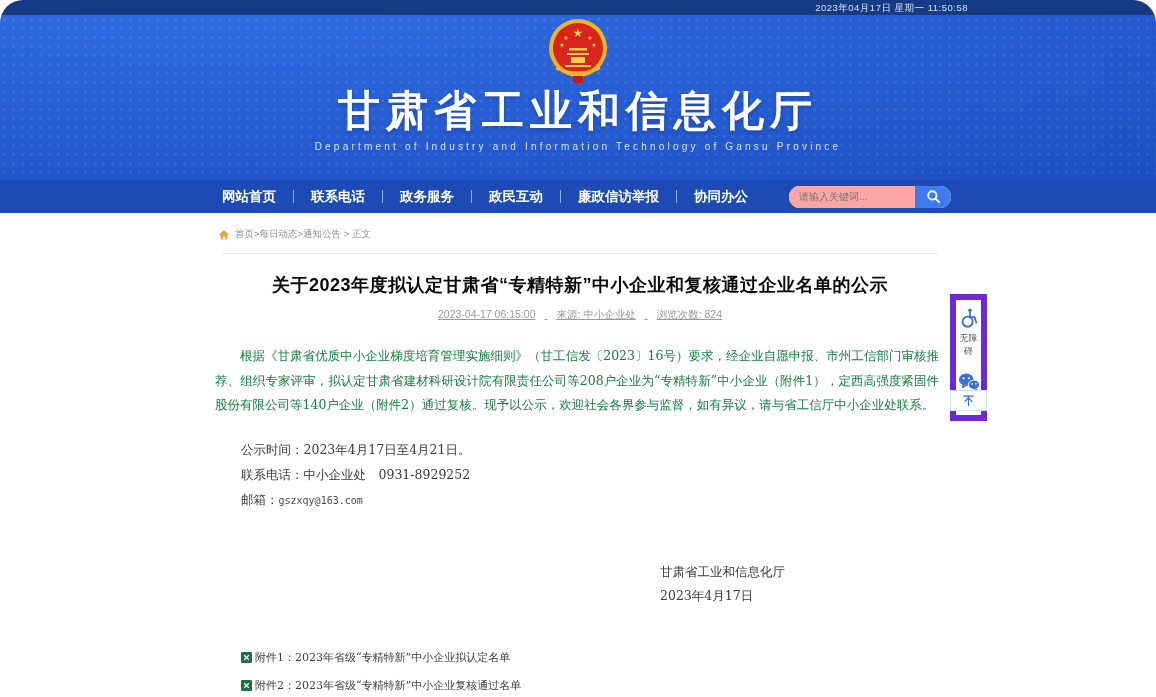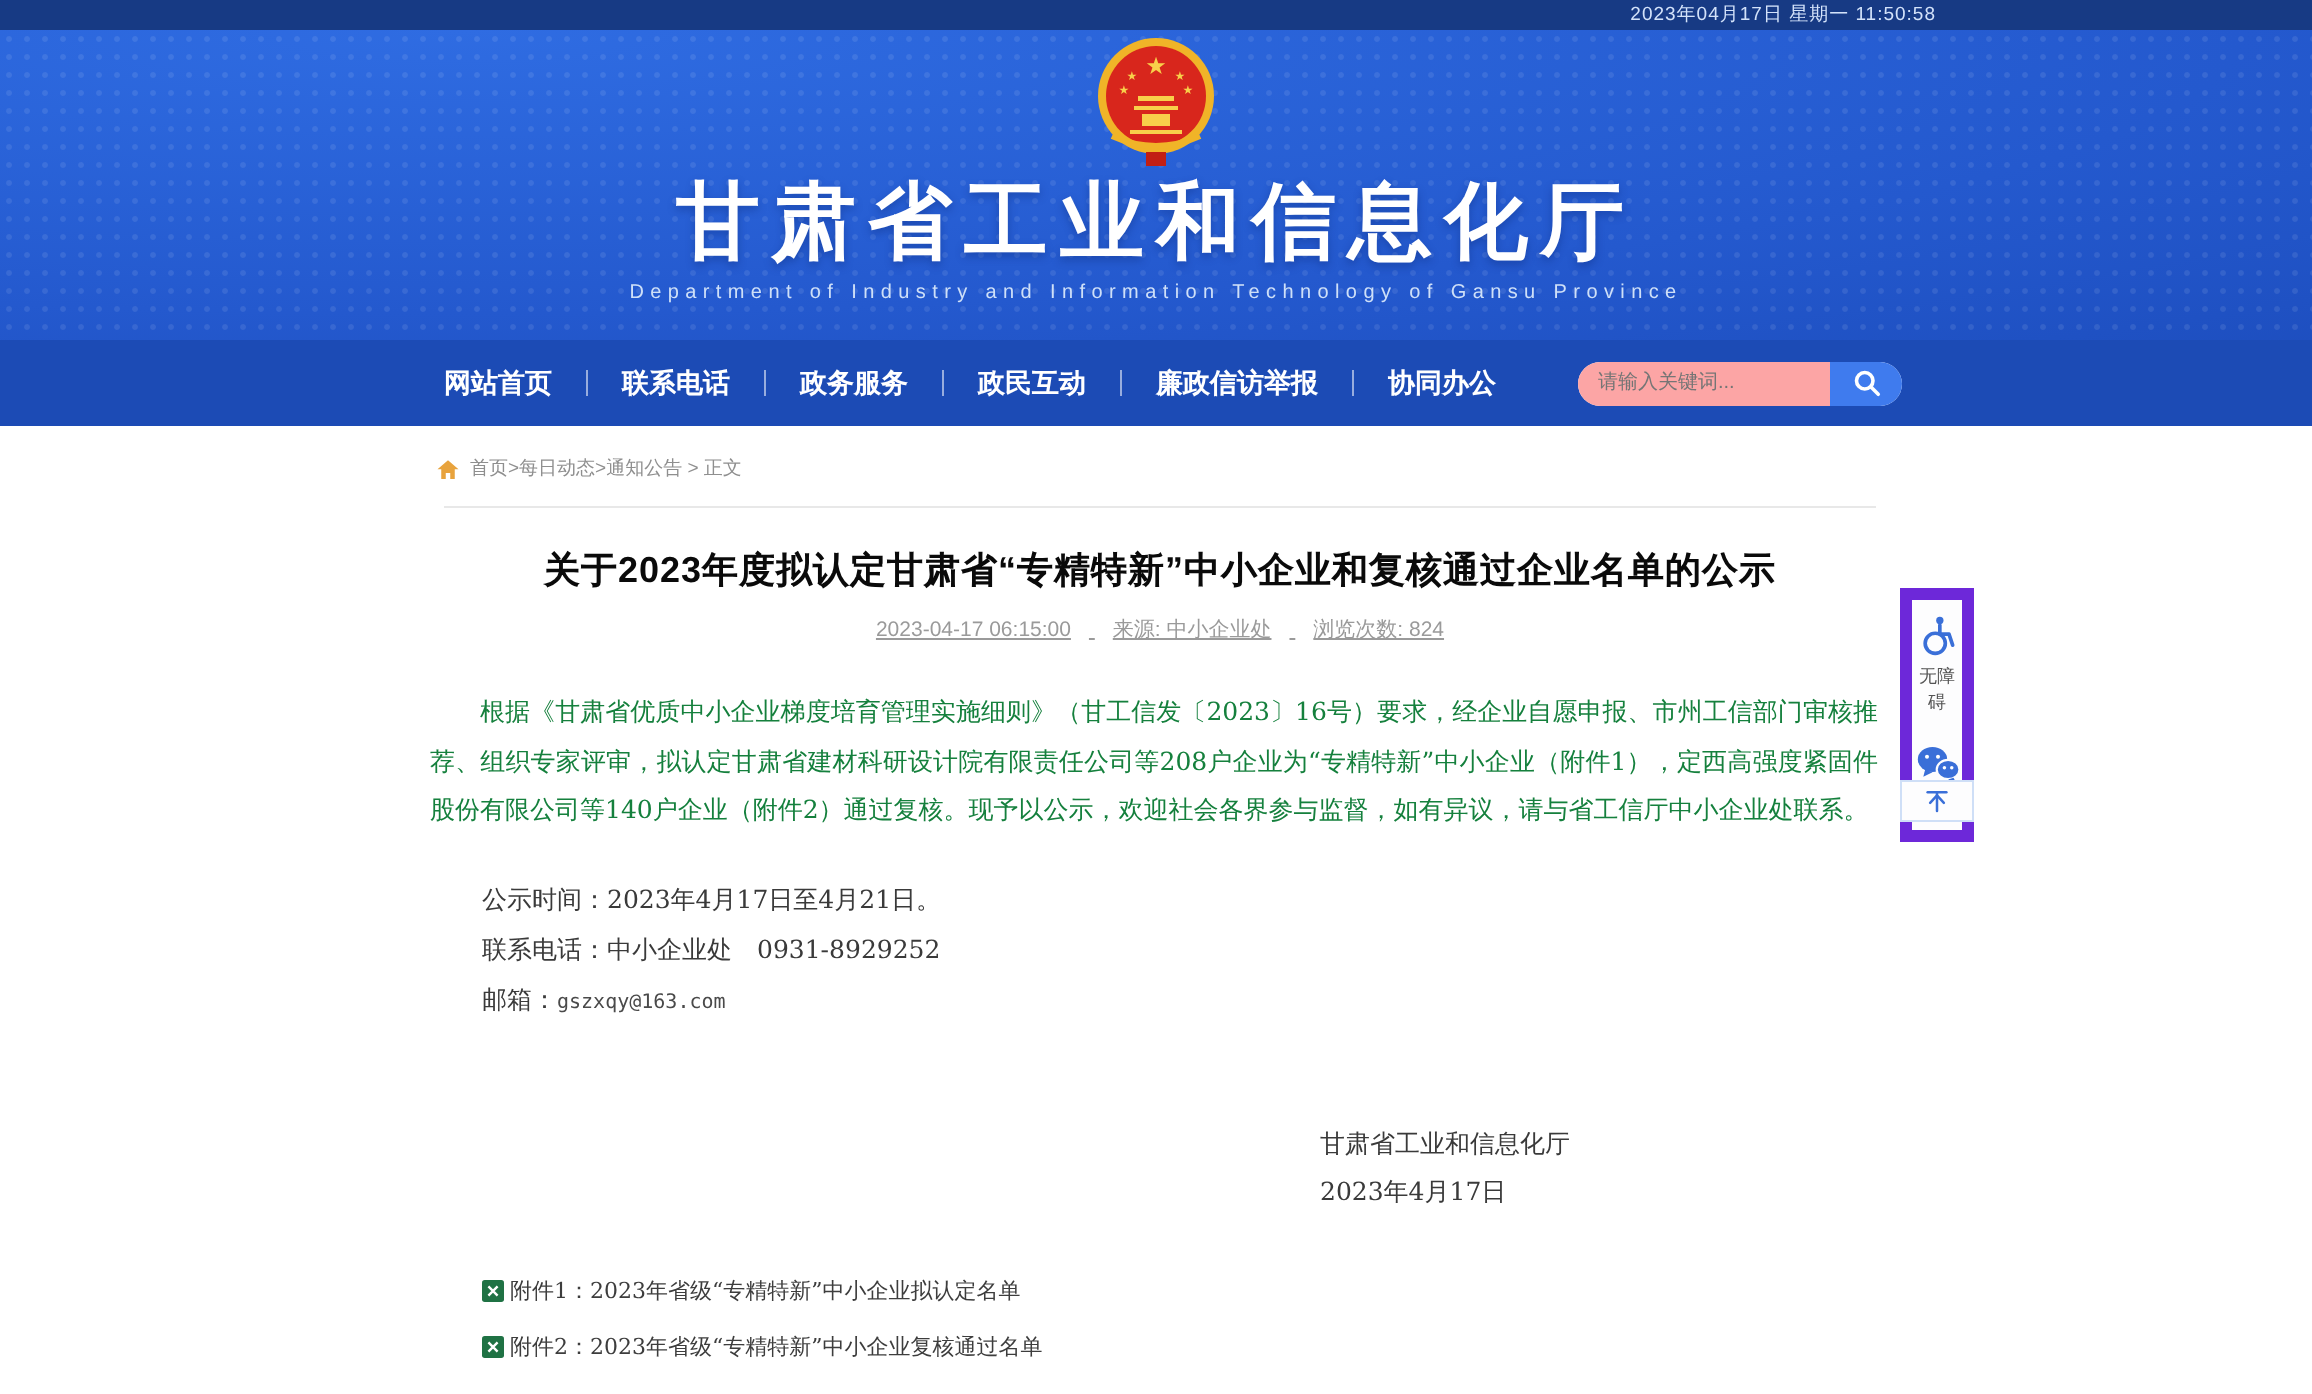"2023年04月17日 星期一 11:50:58" .page { border-radius: none -> 23px }
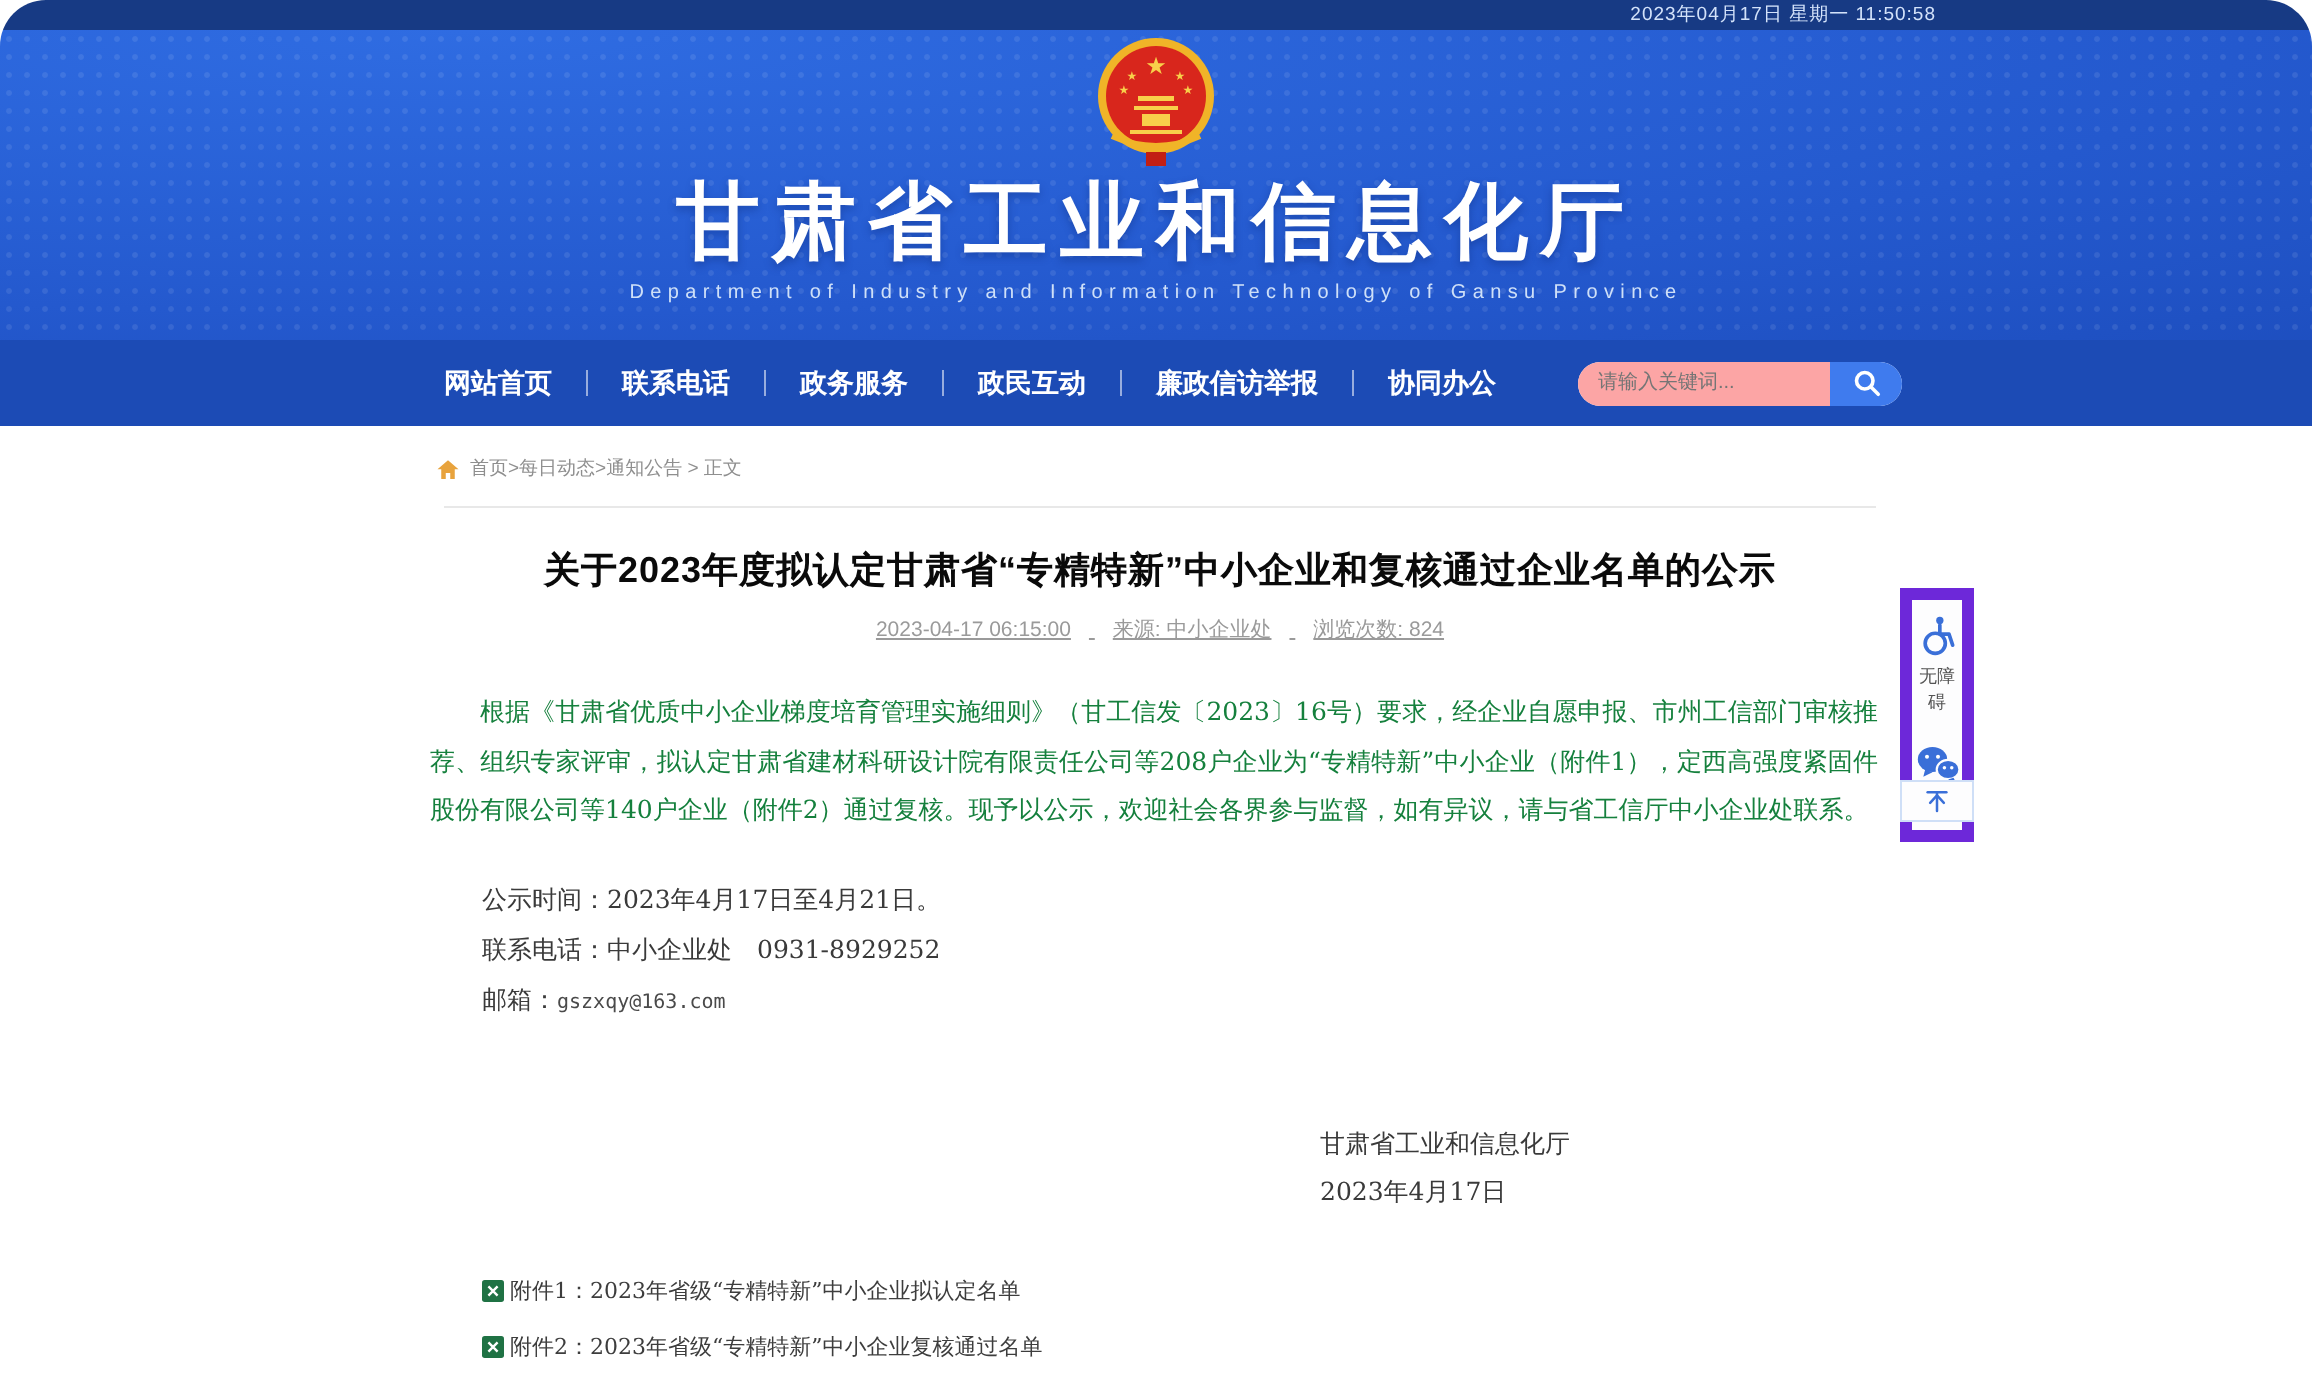"网站首页" .mainnav { height: 43px -> 33px }
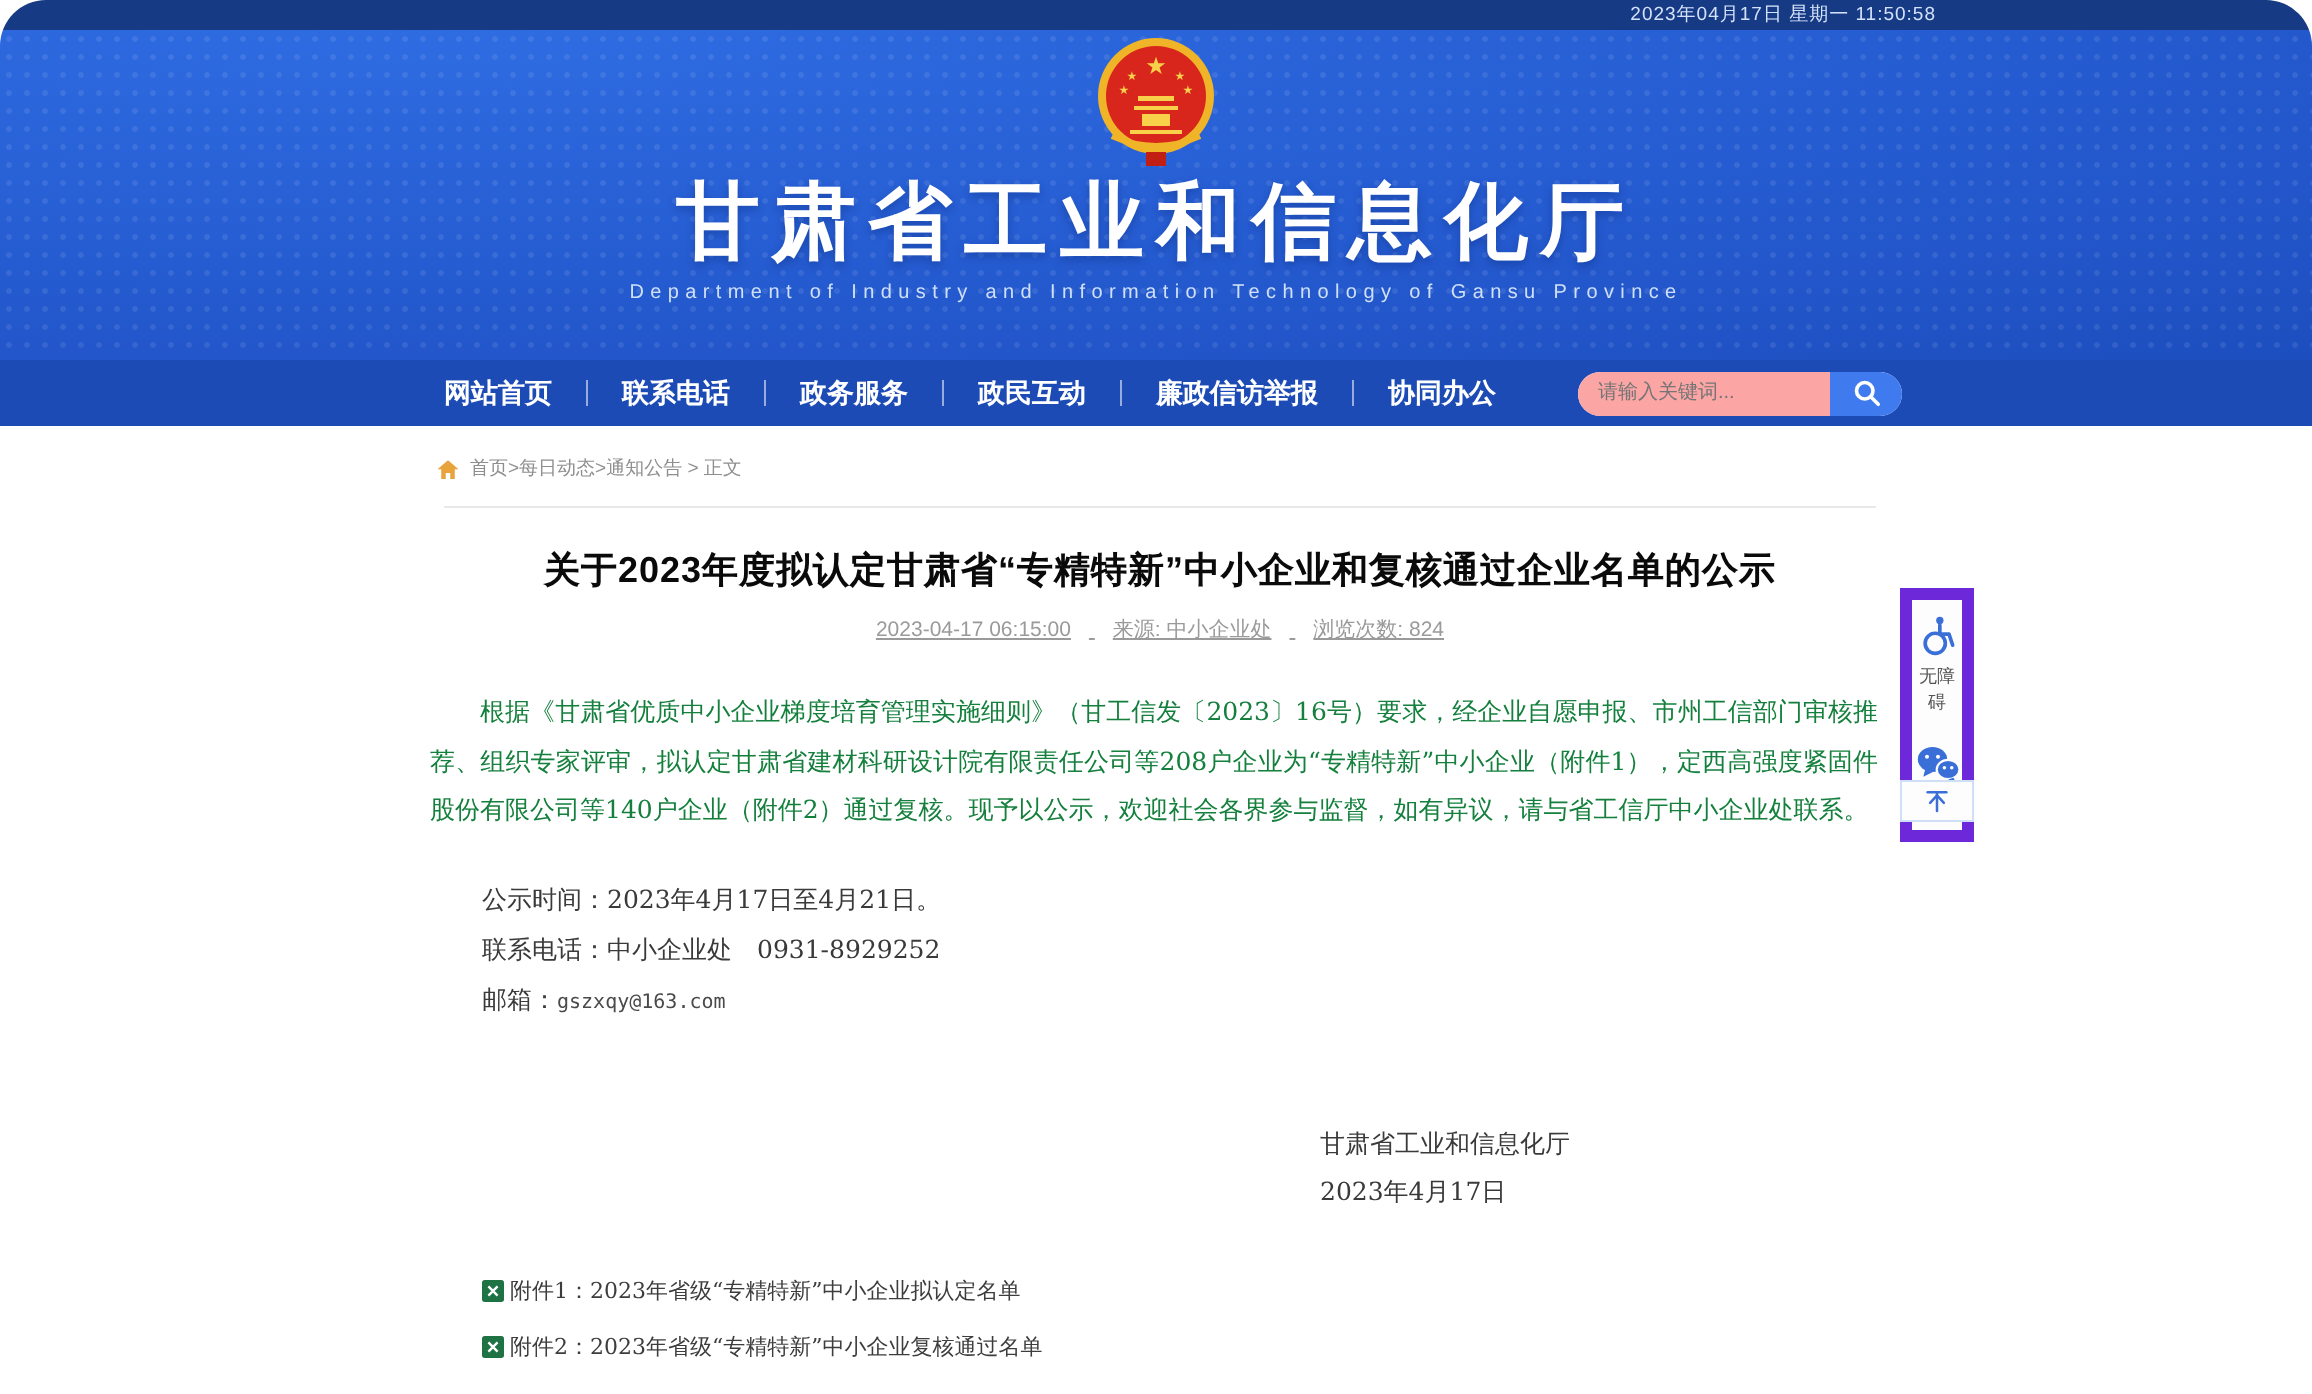"附件1：2023年省级“专精特新”中小企业拟认定名单" .attachment { margin-top: none -> 12px }
